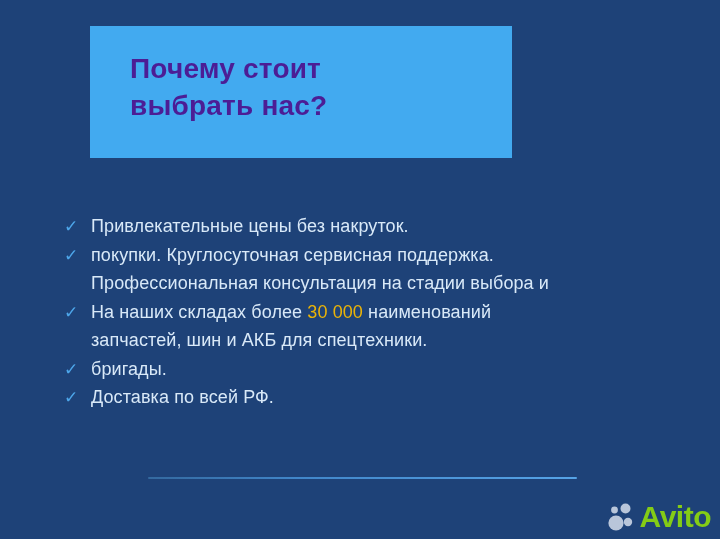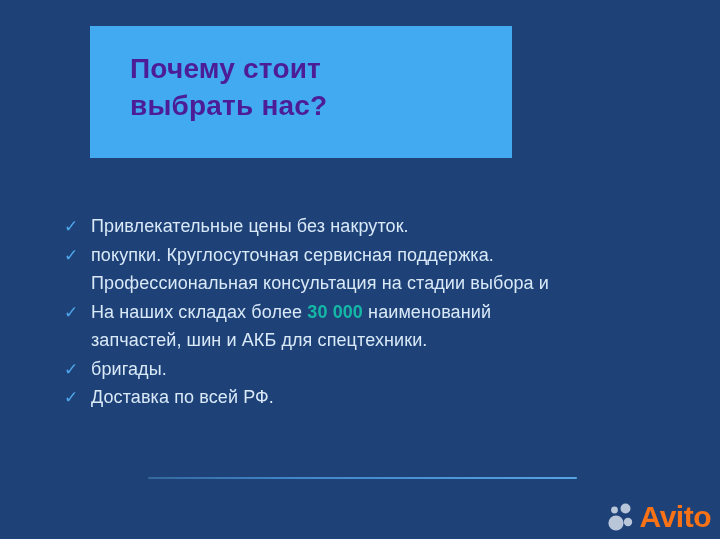"30 000" .benefit-line .bold { color: #14b8a6 -> #eab308; font-weight: 700 -> 400 }
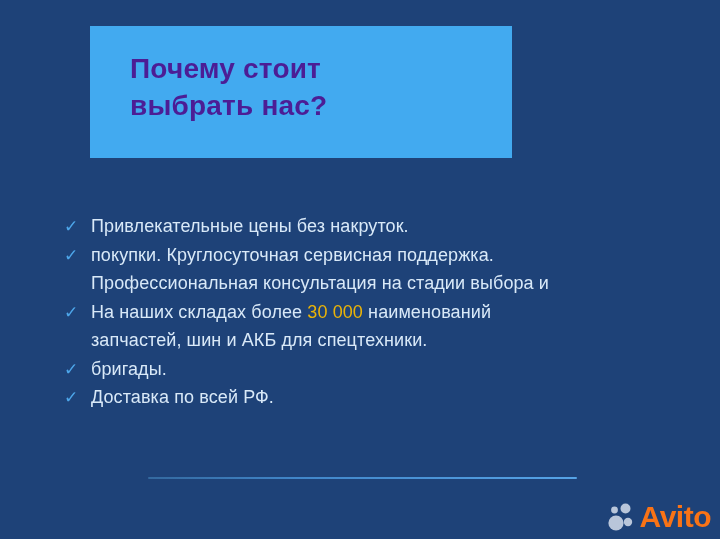"Avito" .brand-name { color: #f97316 -> #84cc16 }
